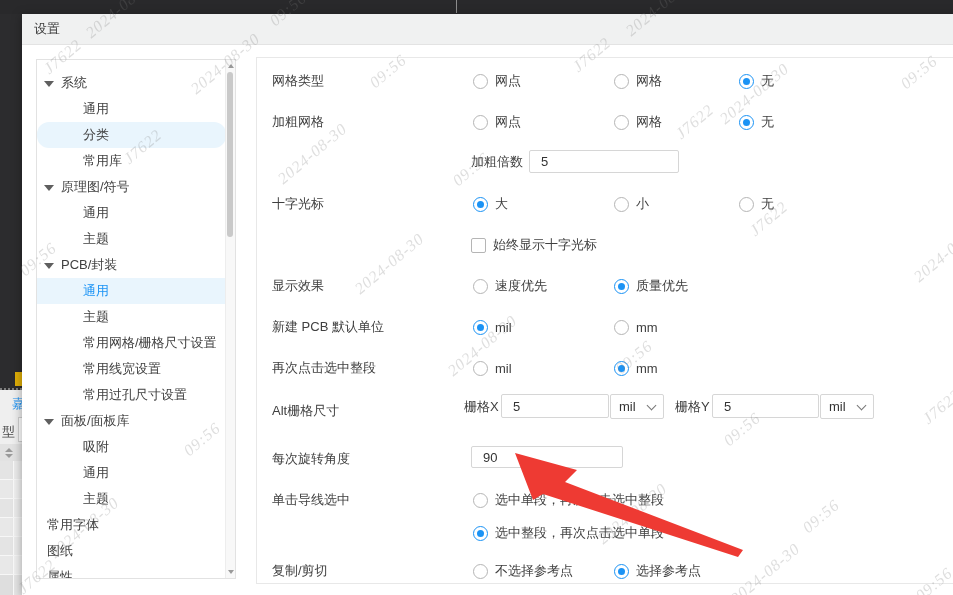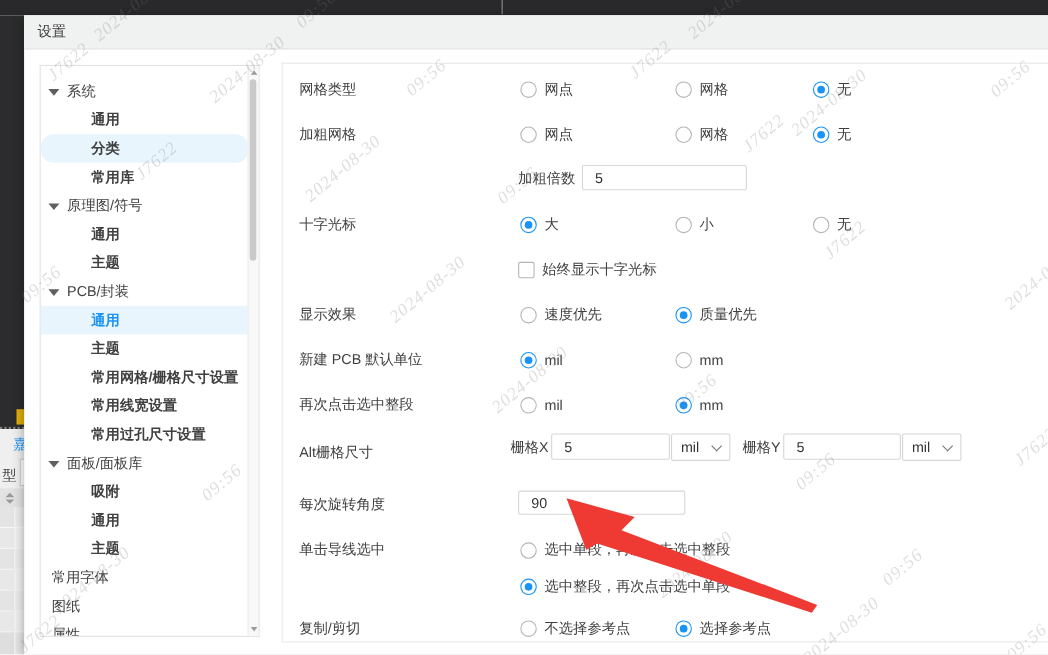"通用" .tree-row.child { font-weight: bold -> none }
